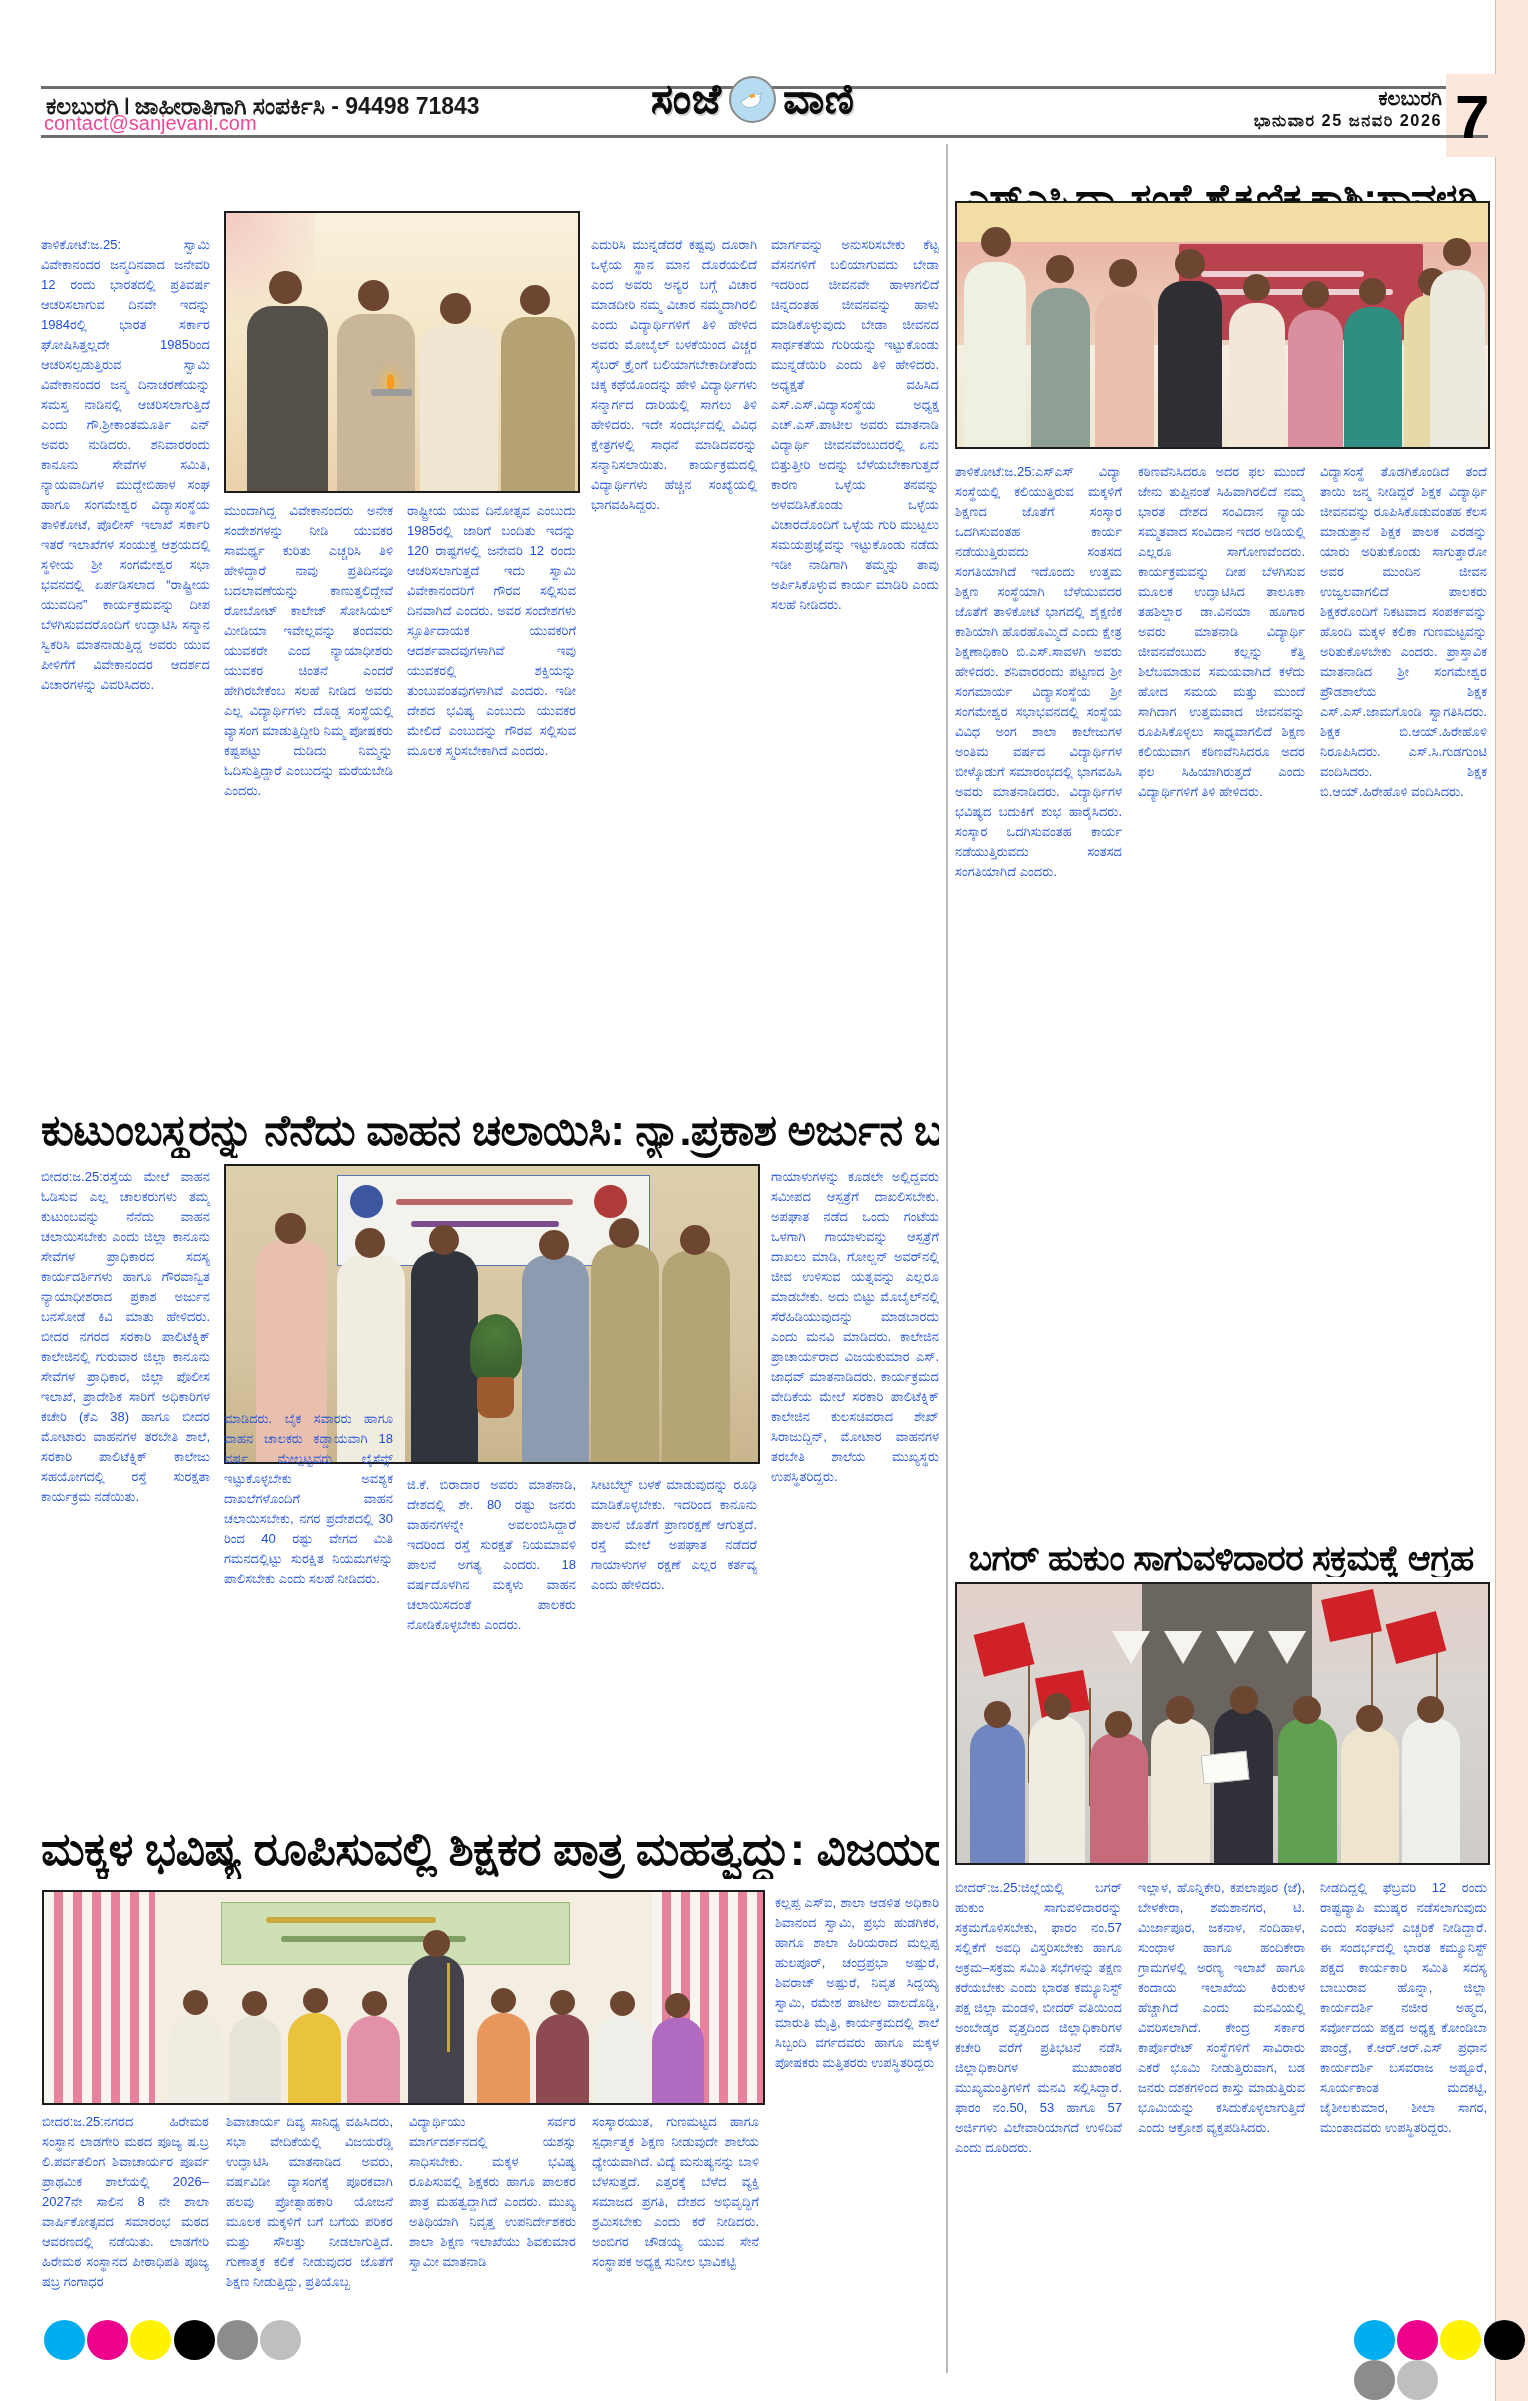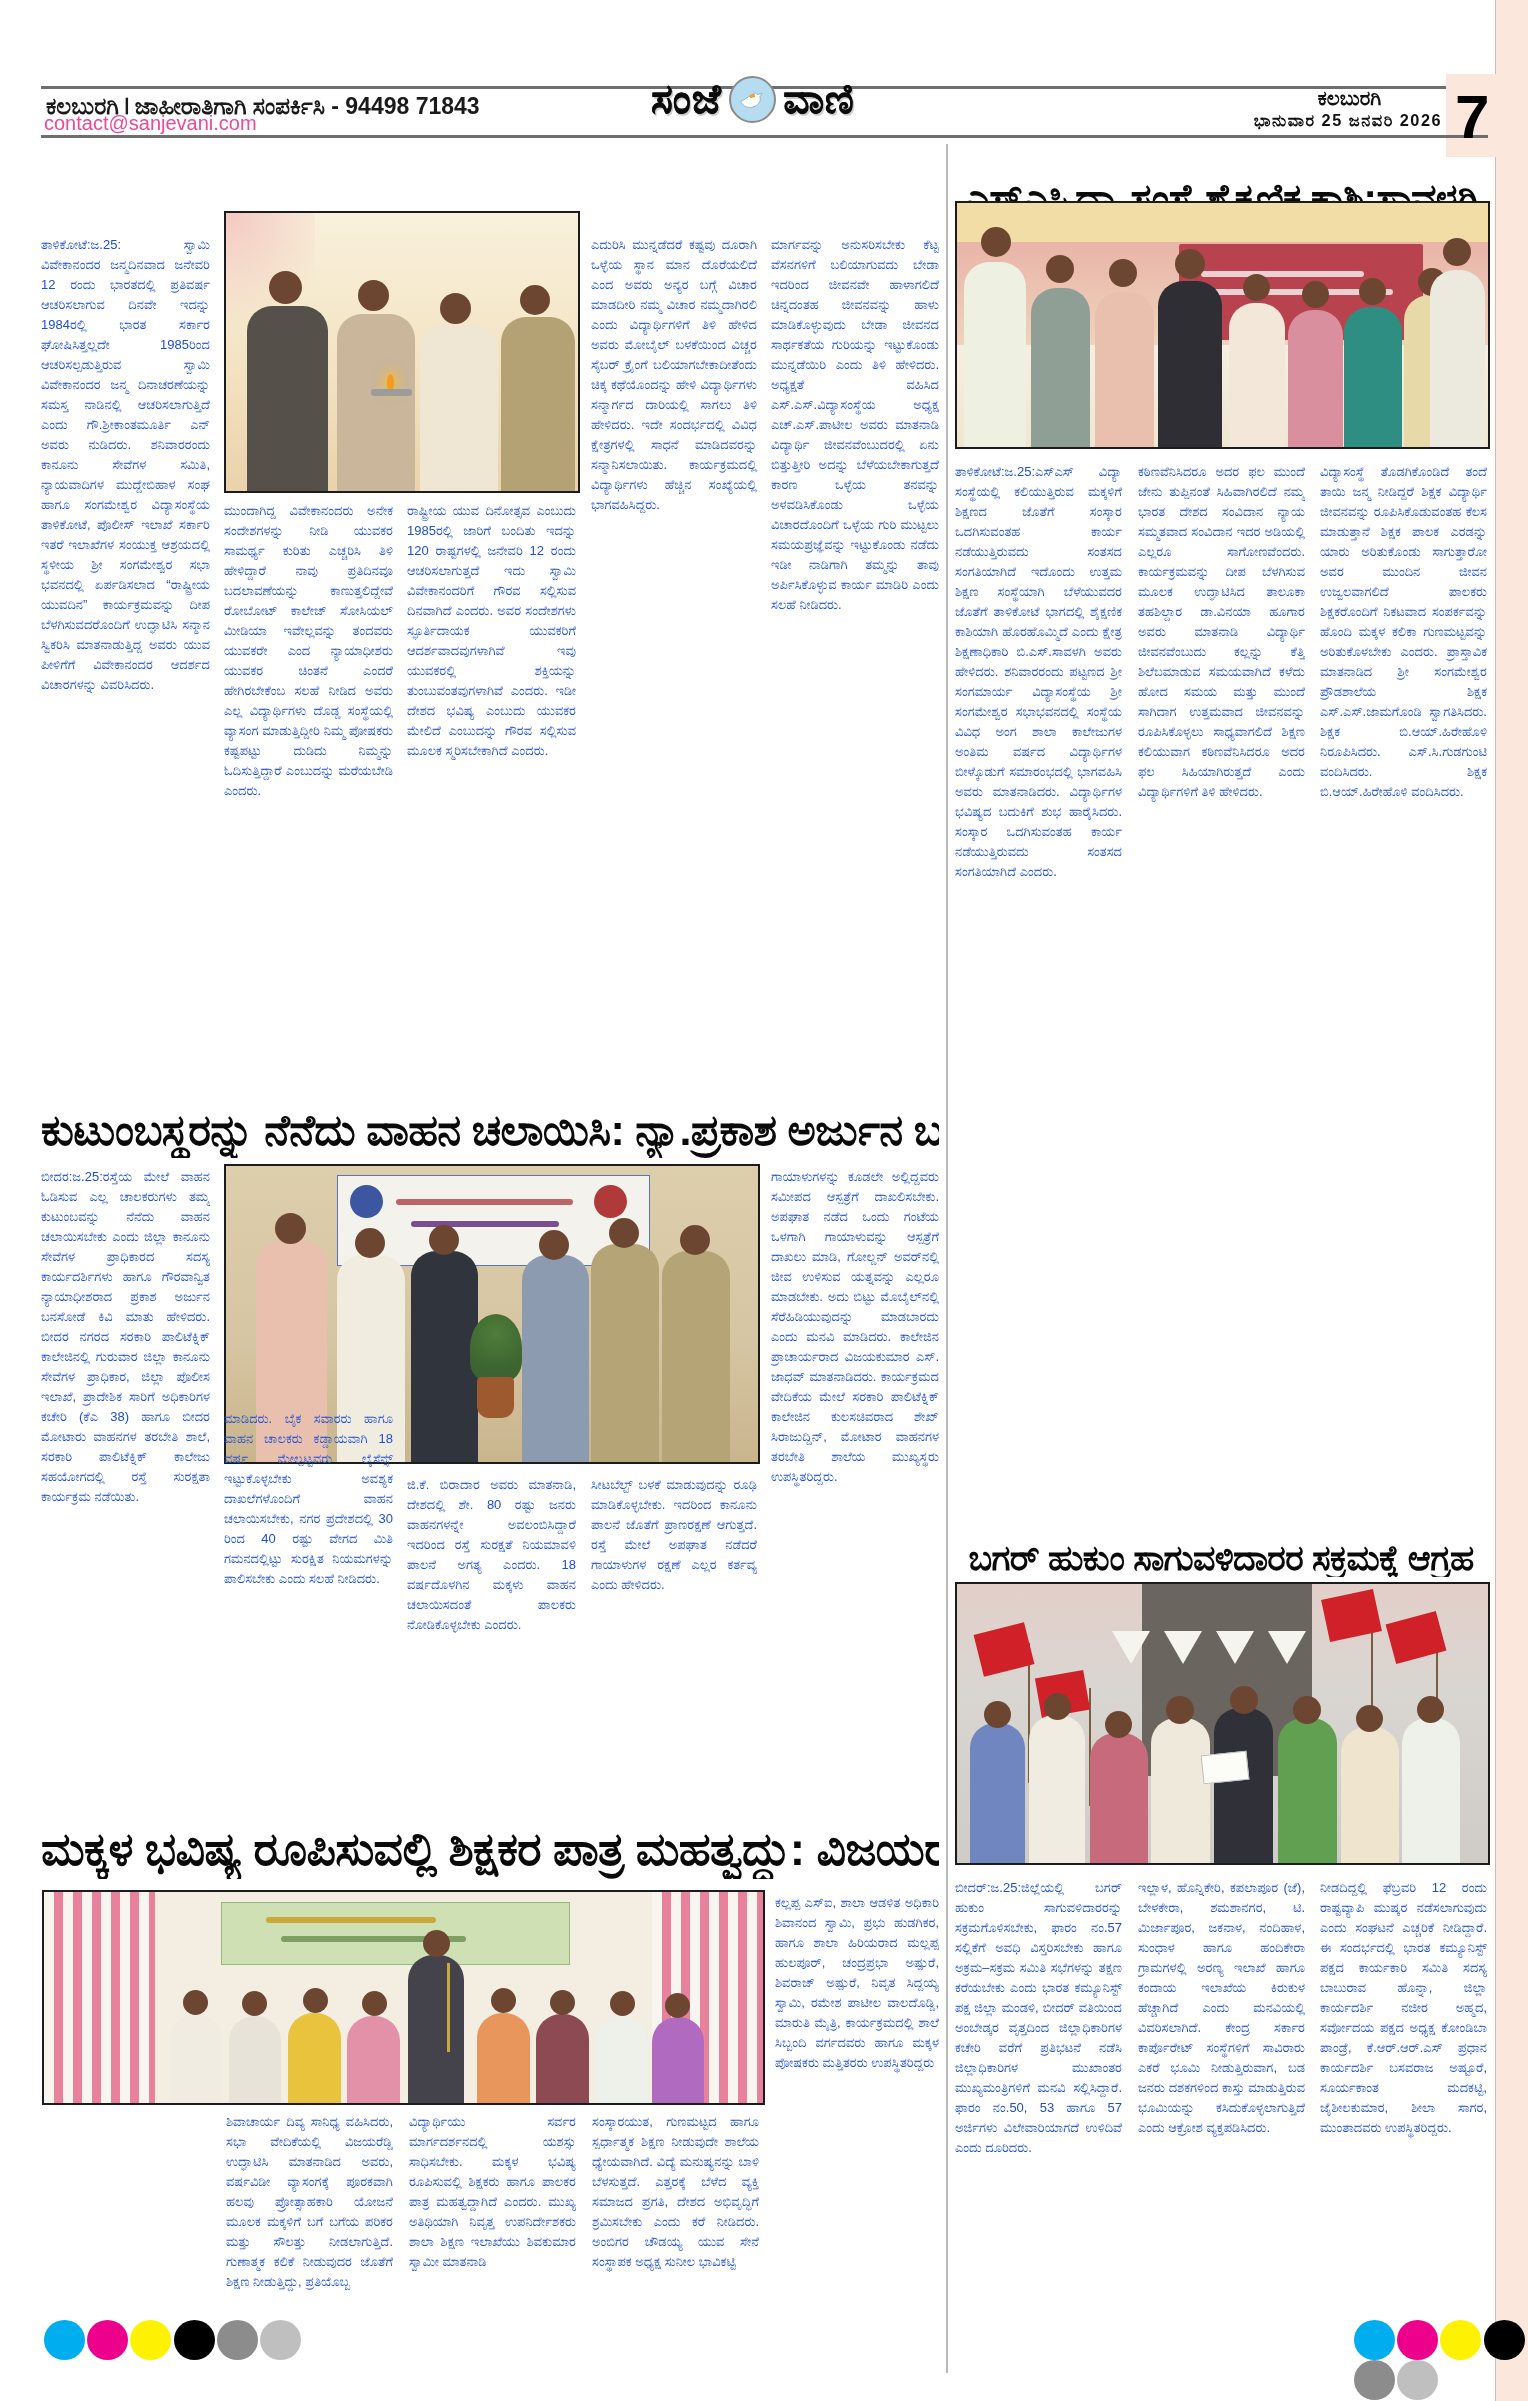"ಕಲಬುರಗಿ" div.abs { text-align: center -> none }
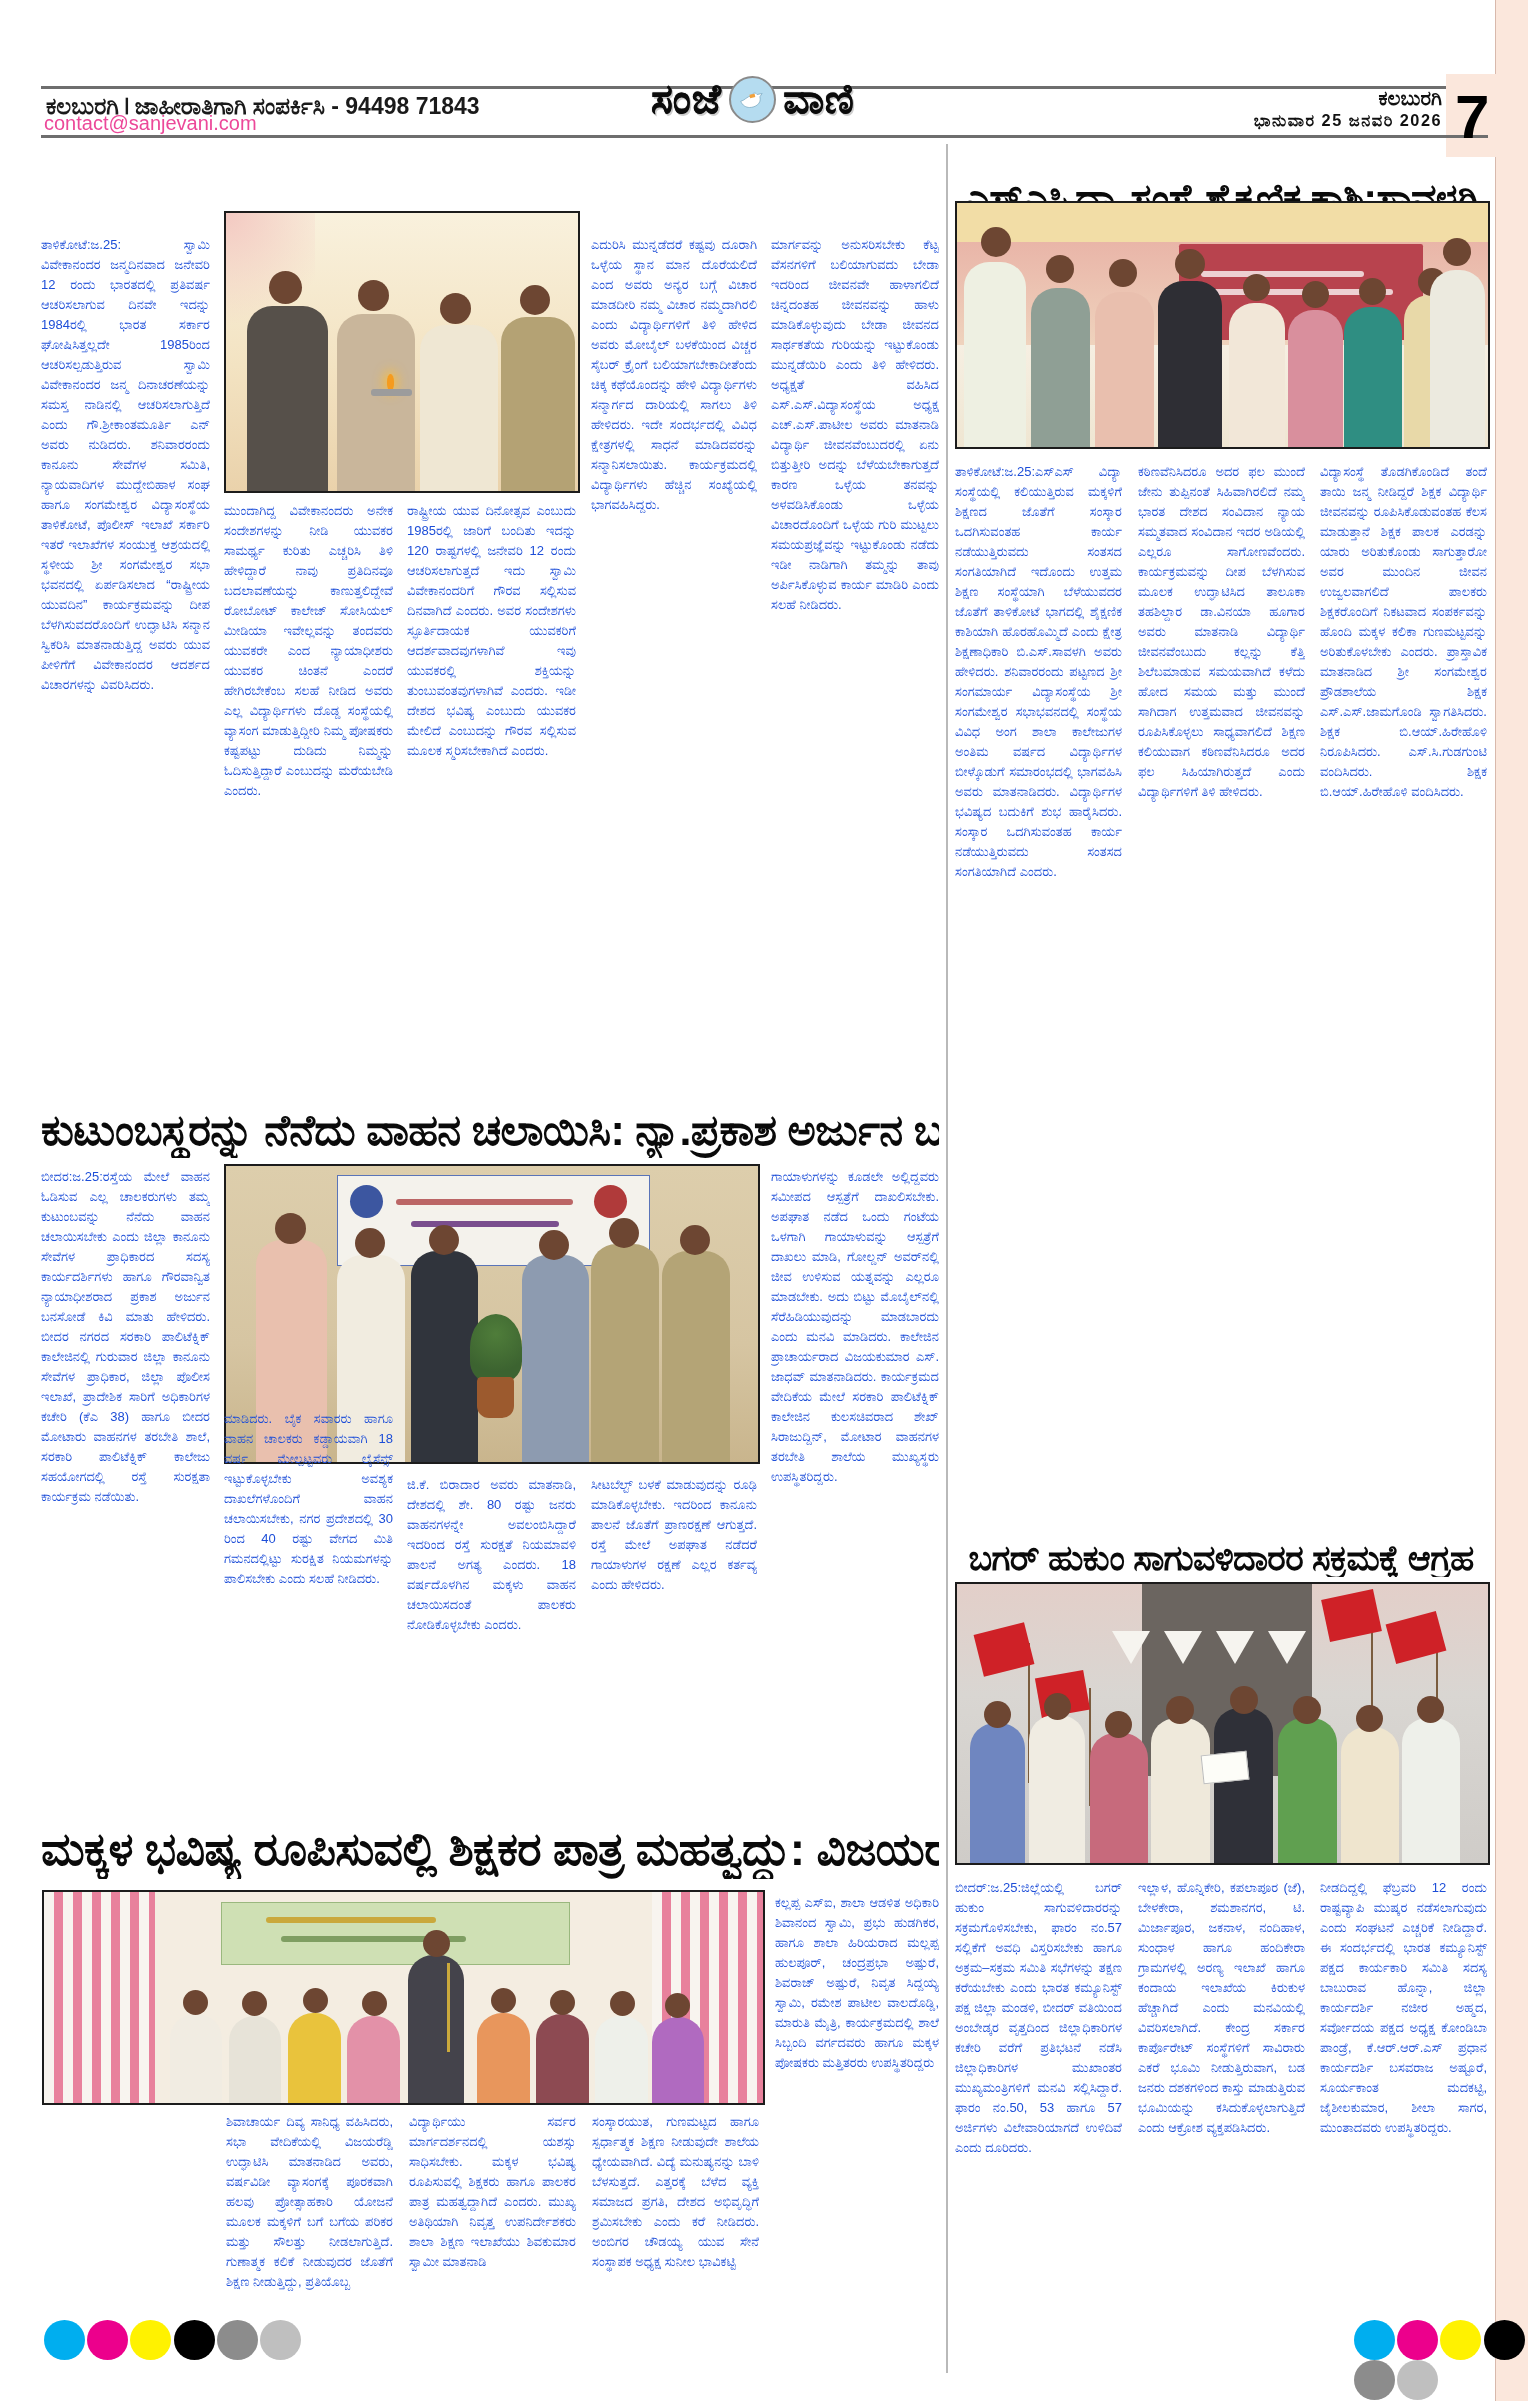"ಬೀದರ:ಜ.25:ನಗರದ ಹಿರೇಮಠ ಸಂಸ್ಥಾನ ಲಾಡಗೇರಿ" div.col { html: none -> <div>ಬೀದರ:ಜ.25:ನಗರದ ಹಿರೇಮಠ ಸಂಸ್ಥಾನ ಲಾಡಗೇರಿ ಮಠದ ಪೂಜ್ಯ ಷ.ಬ್ರ ಲಿ.ಪರ್ವತಲಿಂಗ ಶಿವಾಚಾರ್ಯರ ಪೂರ್ವ ಪ್ರಾಥಮಿಕ ಶಾಲೆಯಲ್ಲಿ 2026–2027ನೇ ಸಾಲಿನ 8 ನೇ ಶಾಲಾ ವಾರ್ಷಿಕೋತ್ಸವದ ಸಮಾರಂಭ ಮಠದ ಆವರಣದಲ್ಲಿ ನಡೆಯಿತು. ಲಾಡಗೇರಿ ಹಿರೇಮಠ ಸಂಸ್ಥಾನದ ಪೀಠಾಧಿಪತಿ ಪೂಜ್ಯ ಷಬ್ರ ಗಂಗಾಧರ</div> }
